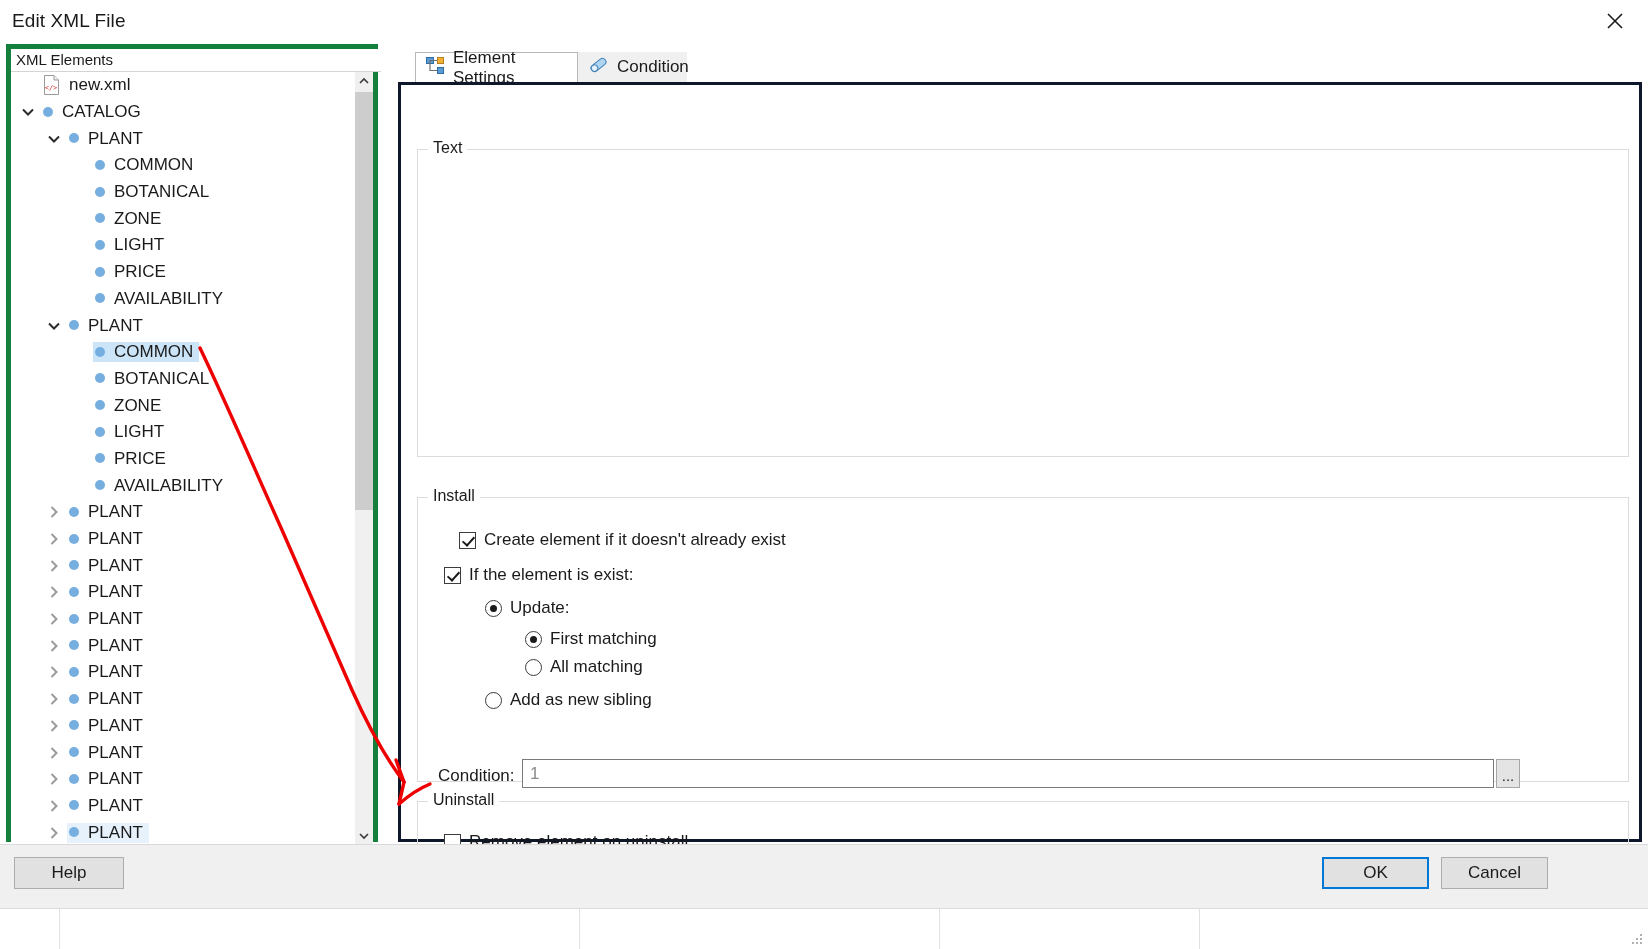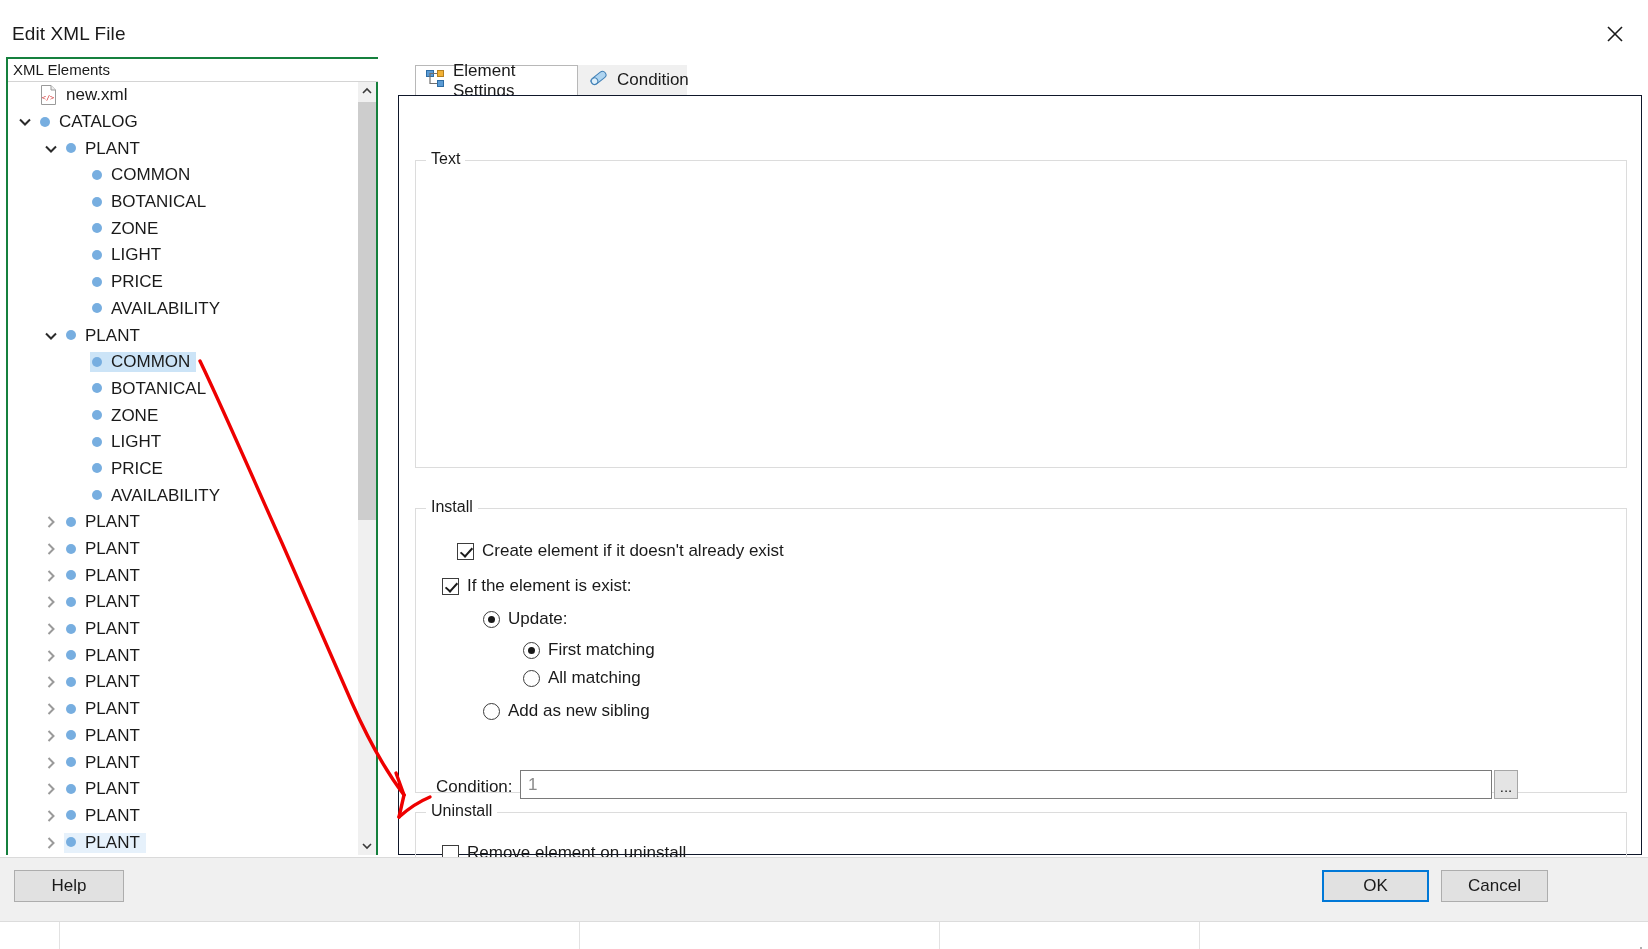"Edit XML File" #app { margin-top: 13px -> none }
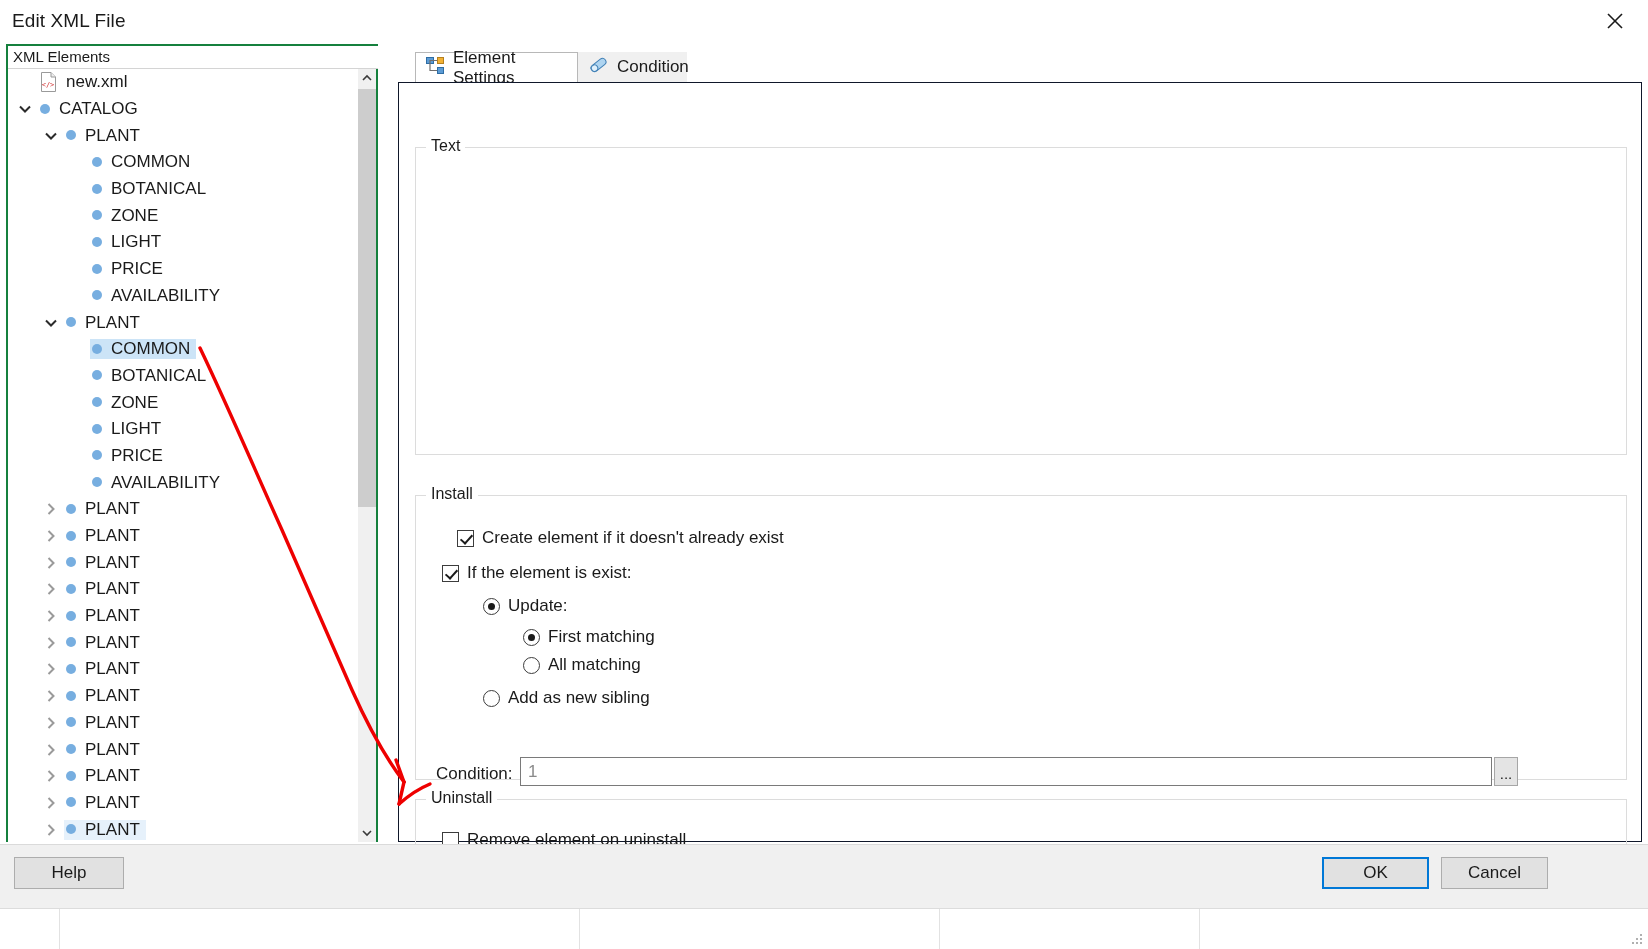"XML Elements" .tree-panel { border: 2px solid #15803d -> 5px solid #15803d }
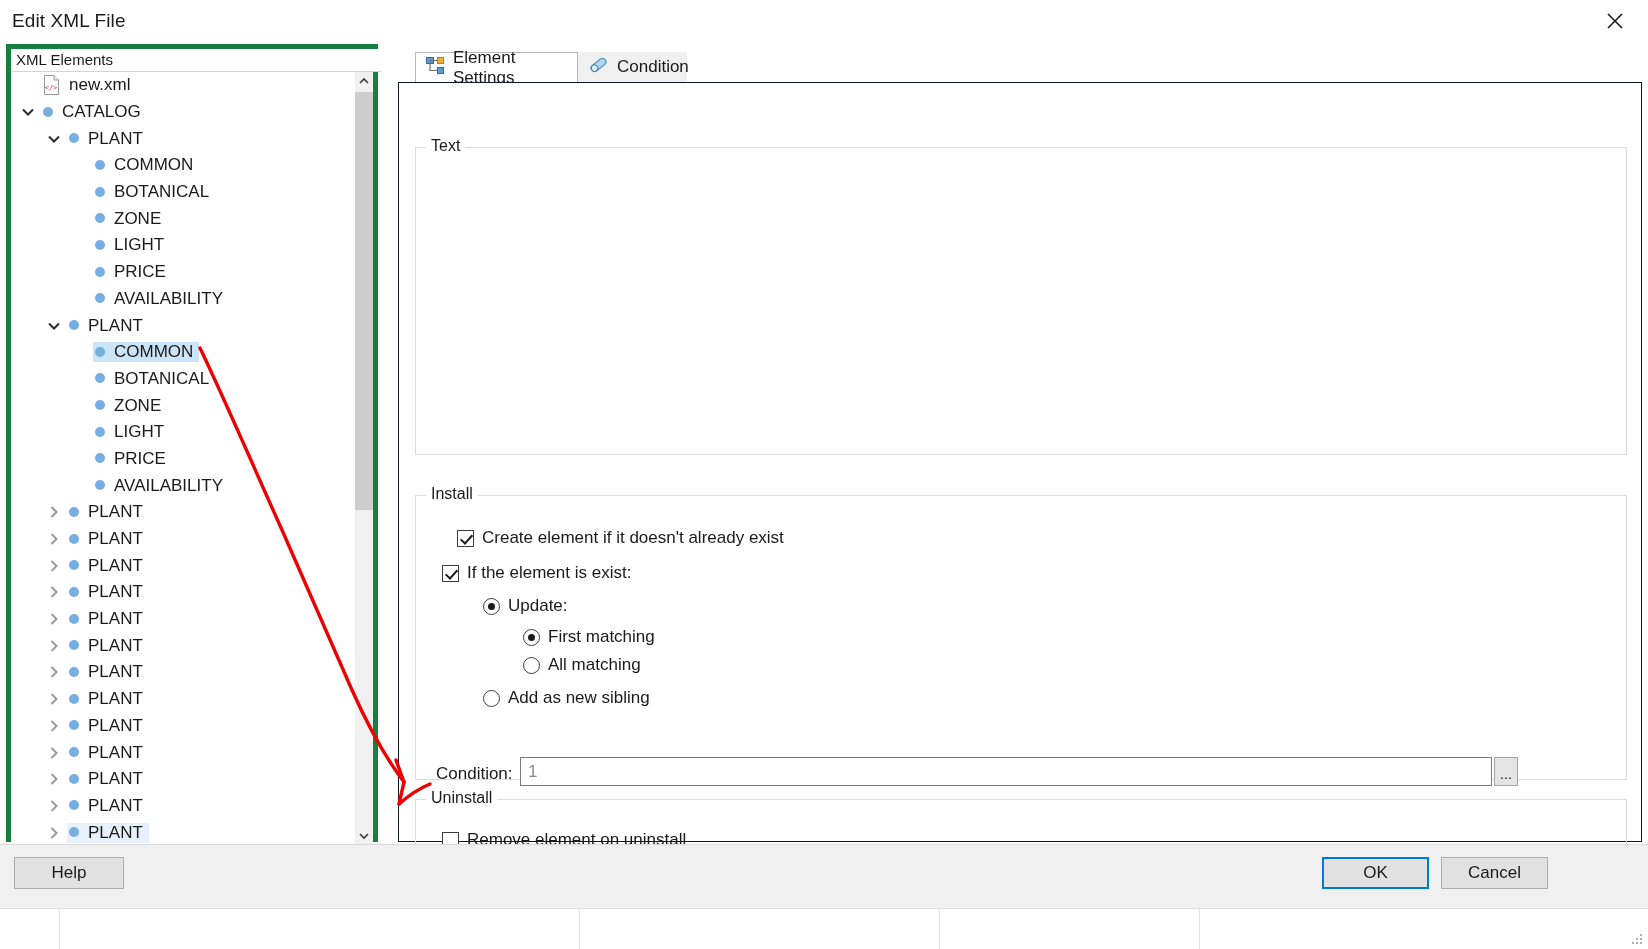"Text" .tabpage { border: 1px solid #0f172a -> 3px solid #0f172a }
